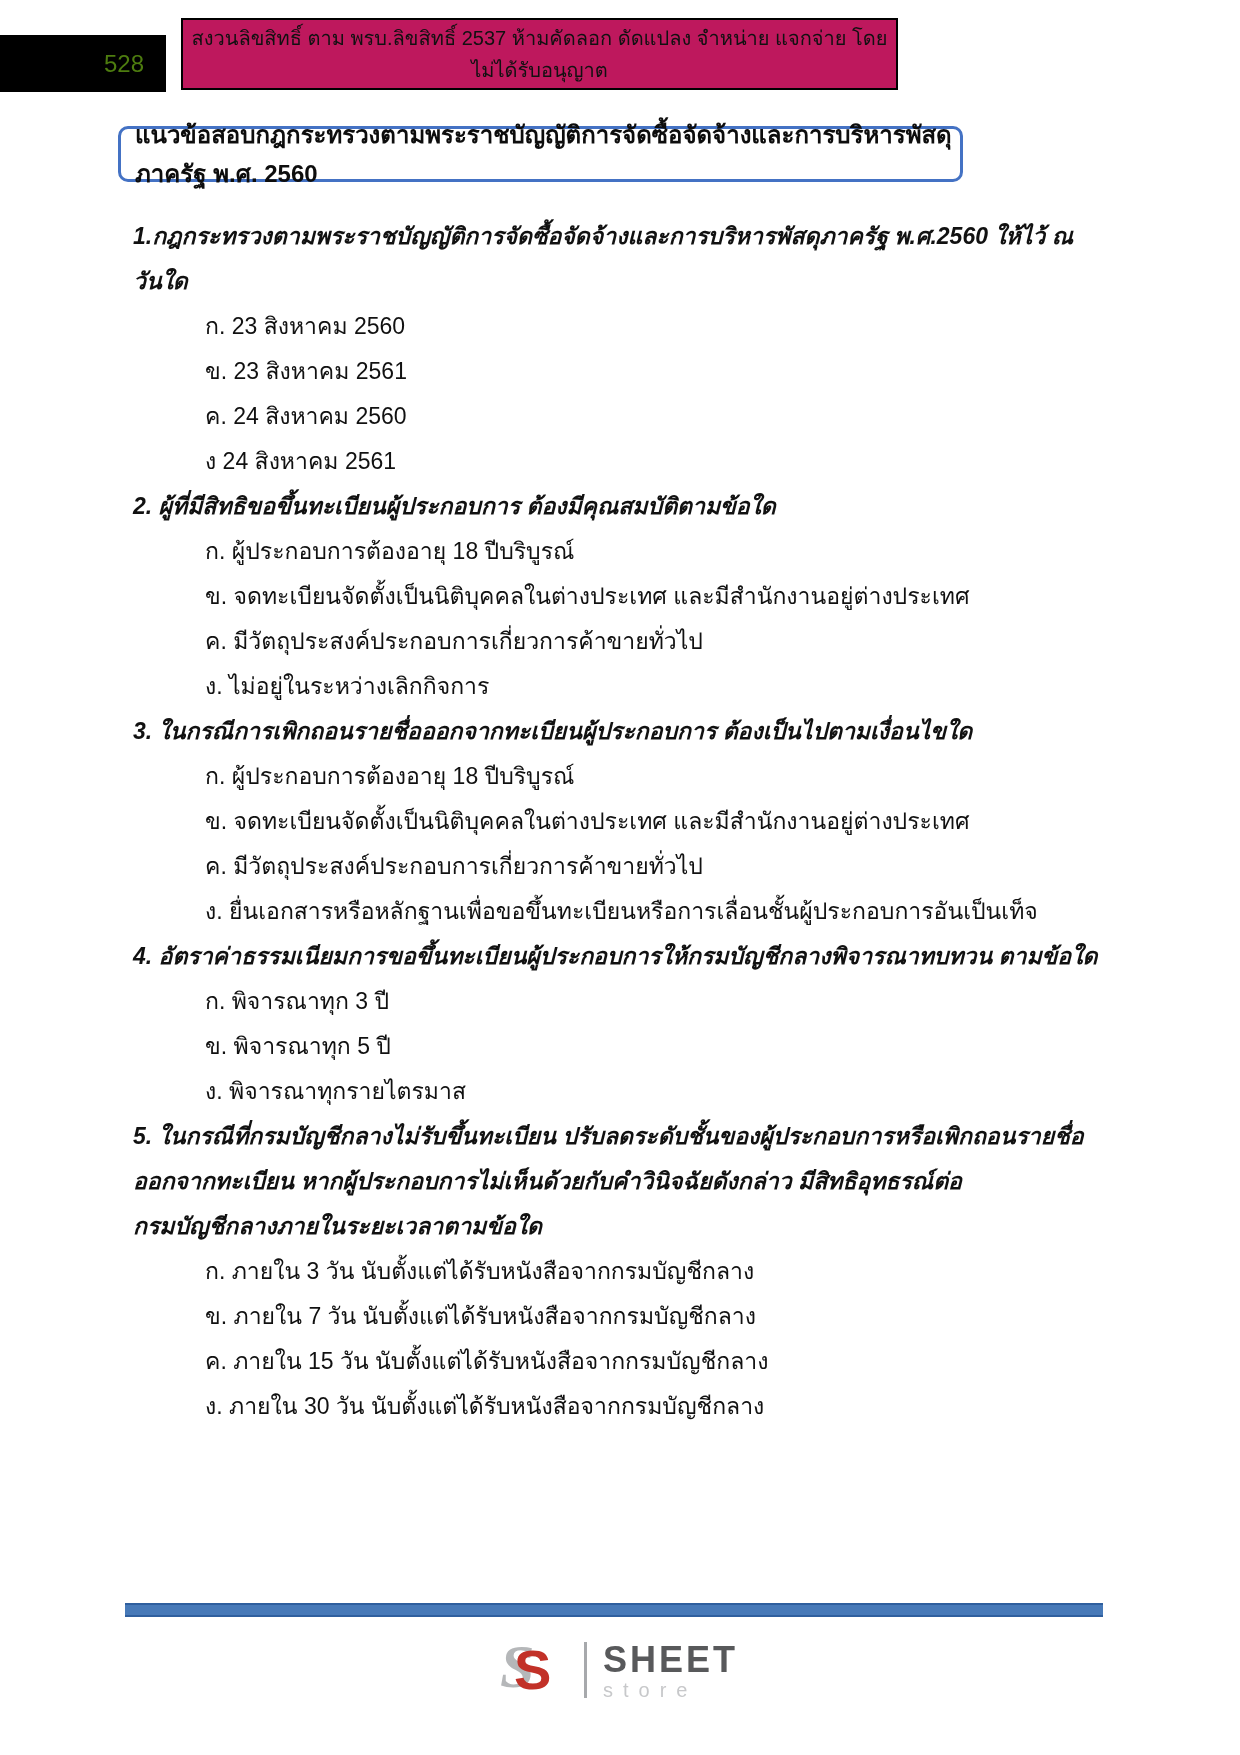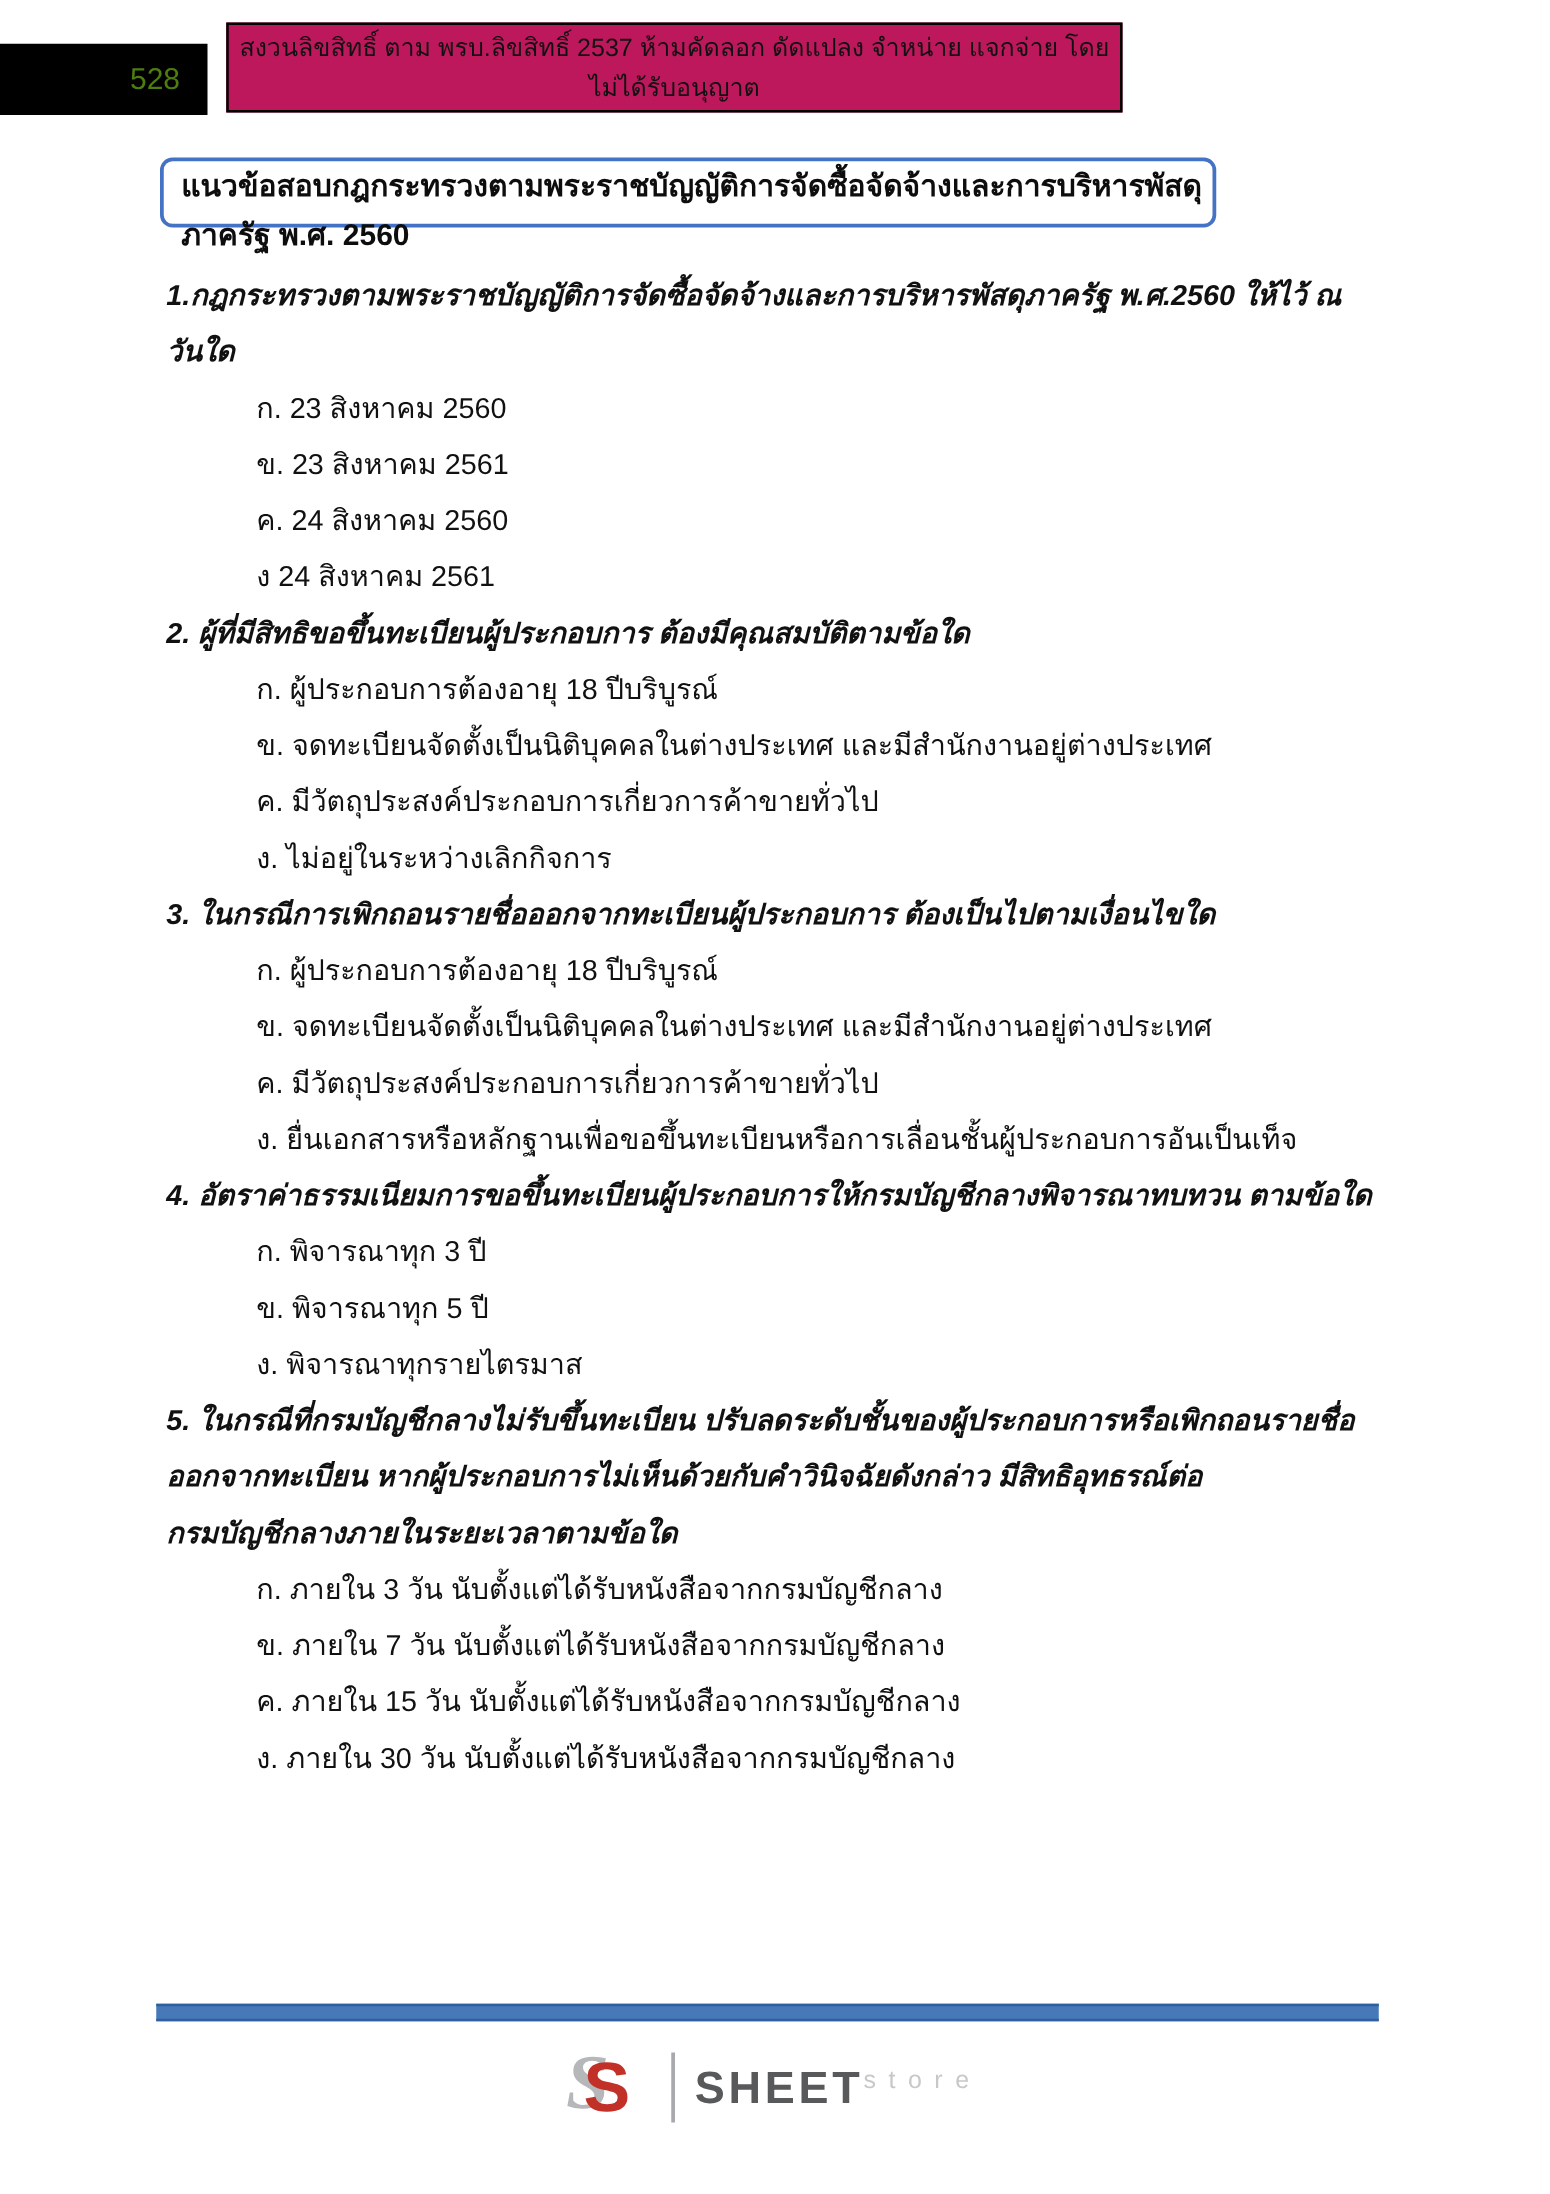"แนวข้อสอบกฎกระทรวงตามพระราชบัญญัติการจัด" .title-box { align-items: flex-start -> center; left: 128px -> 118px }
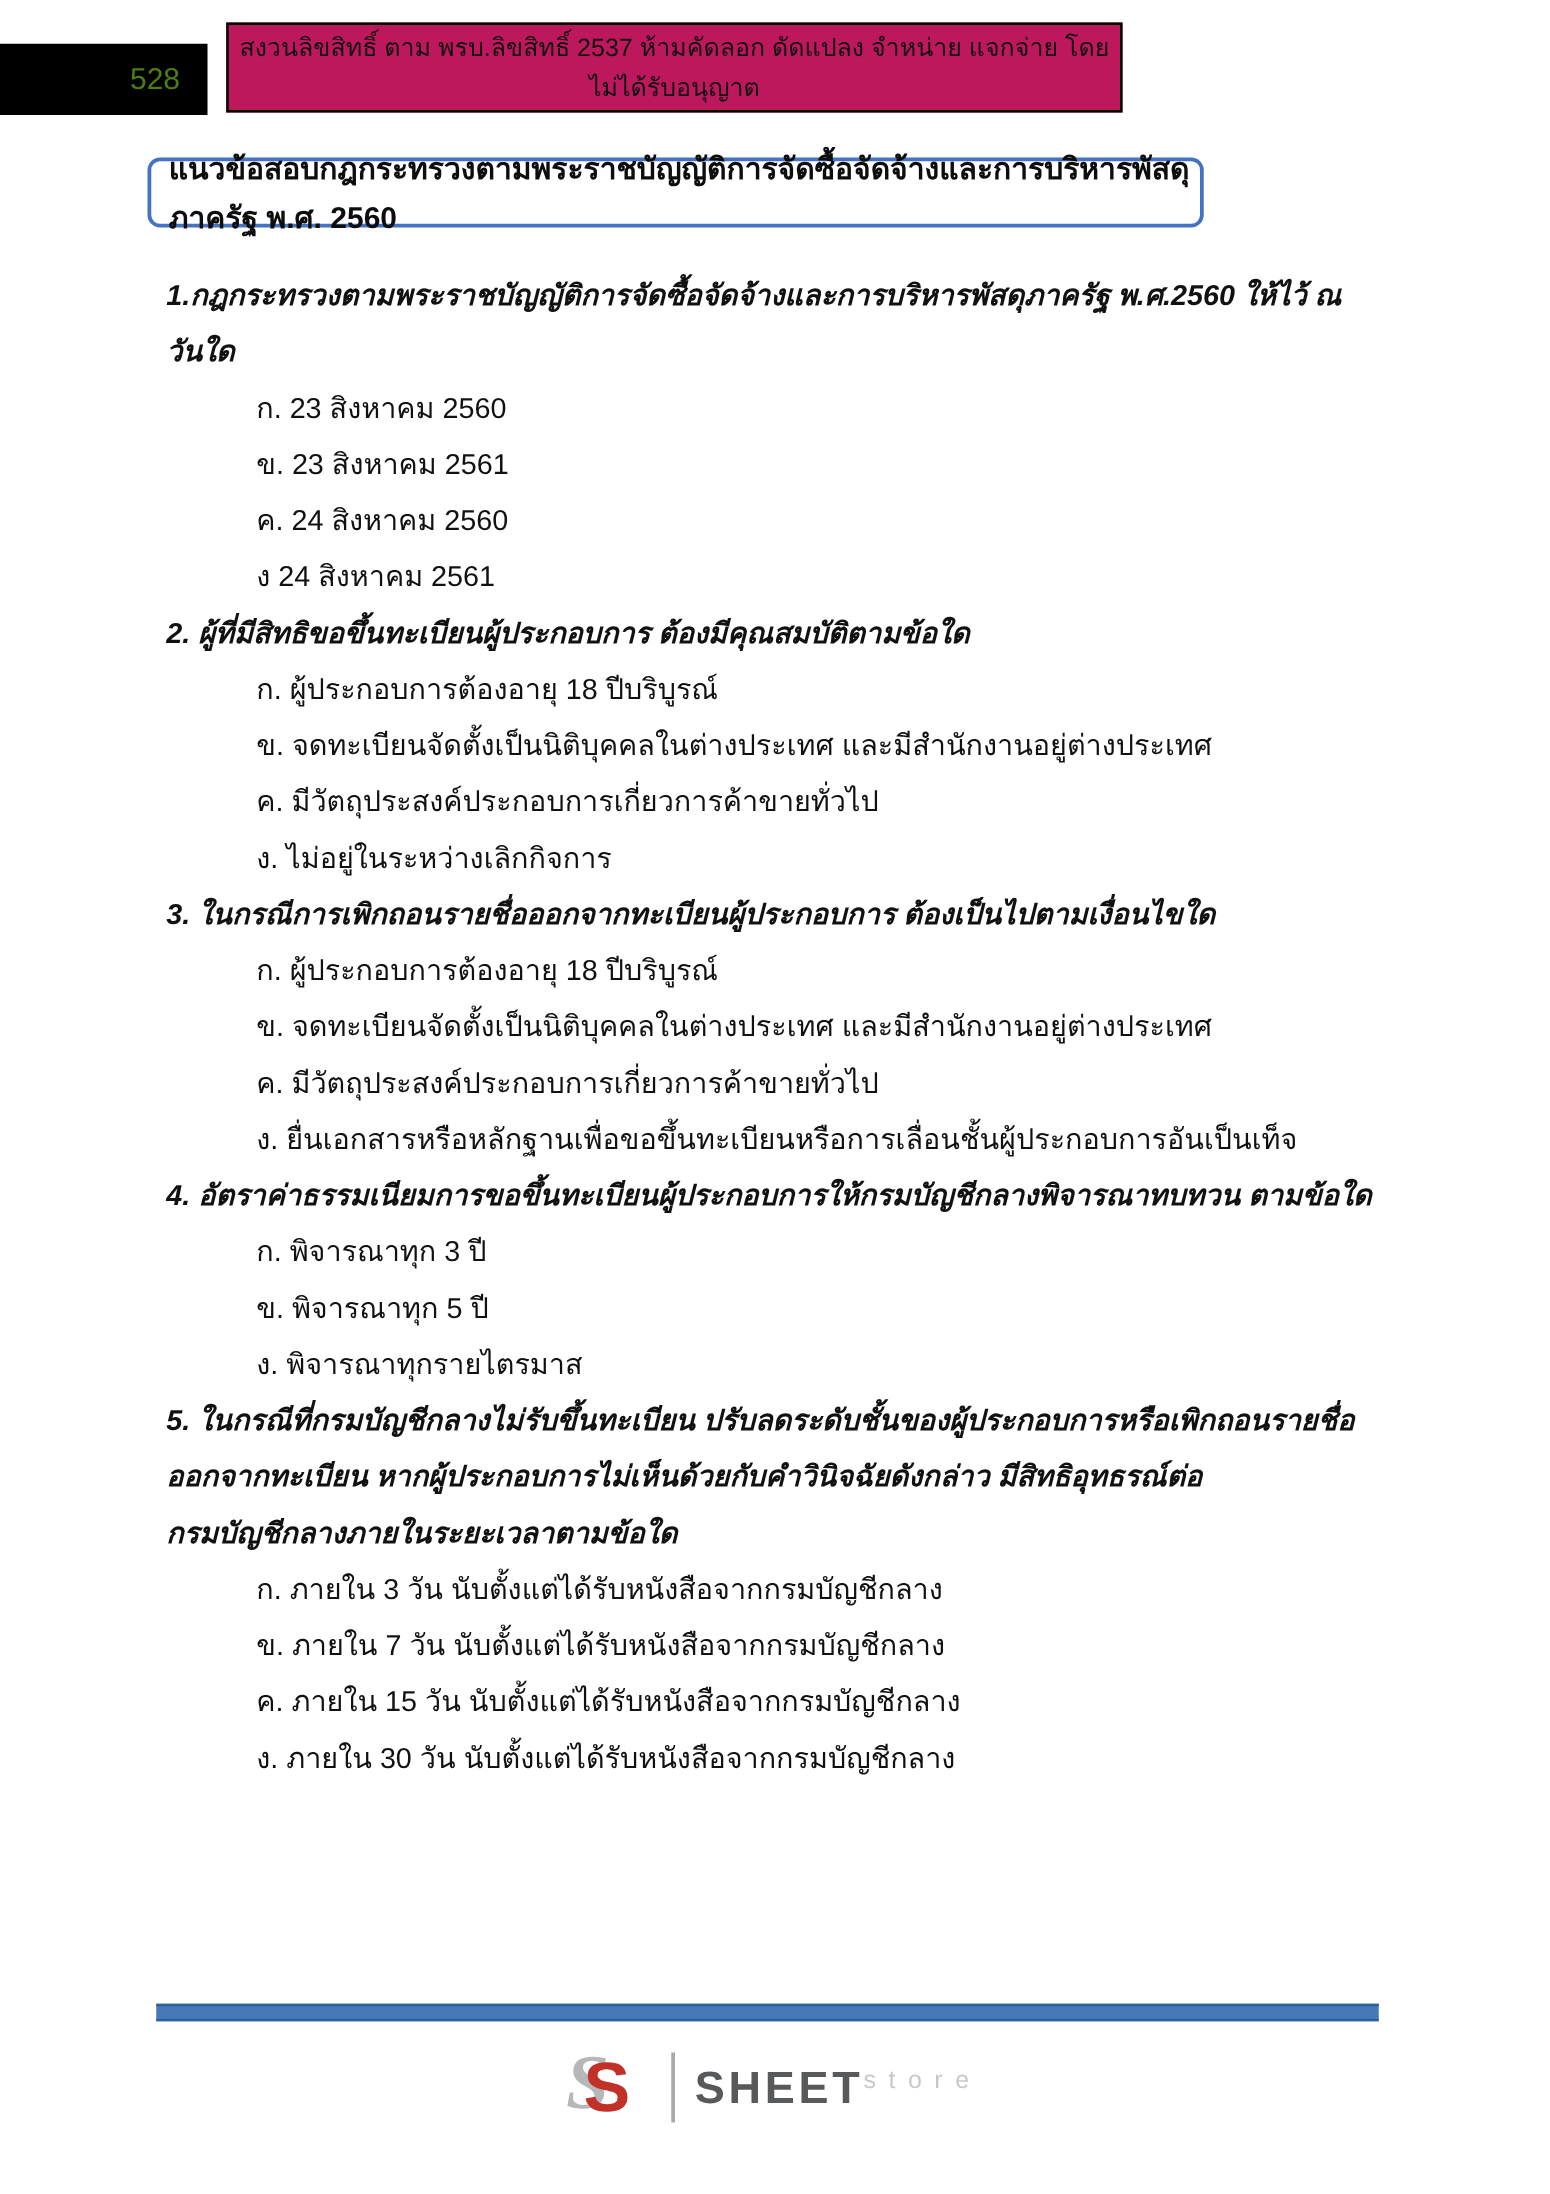"SHEET" .logo-text { flex-direction: none -> column }
